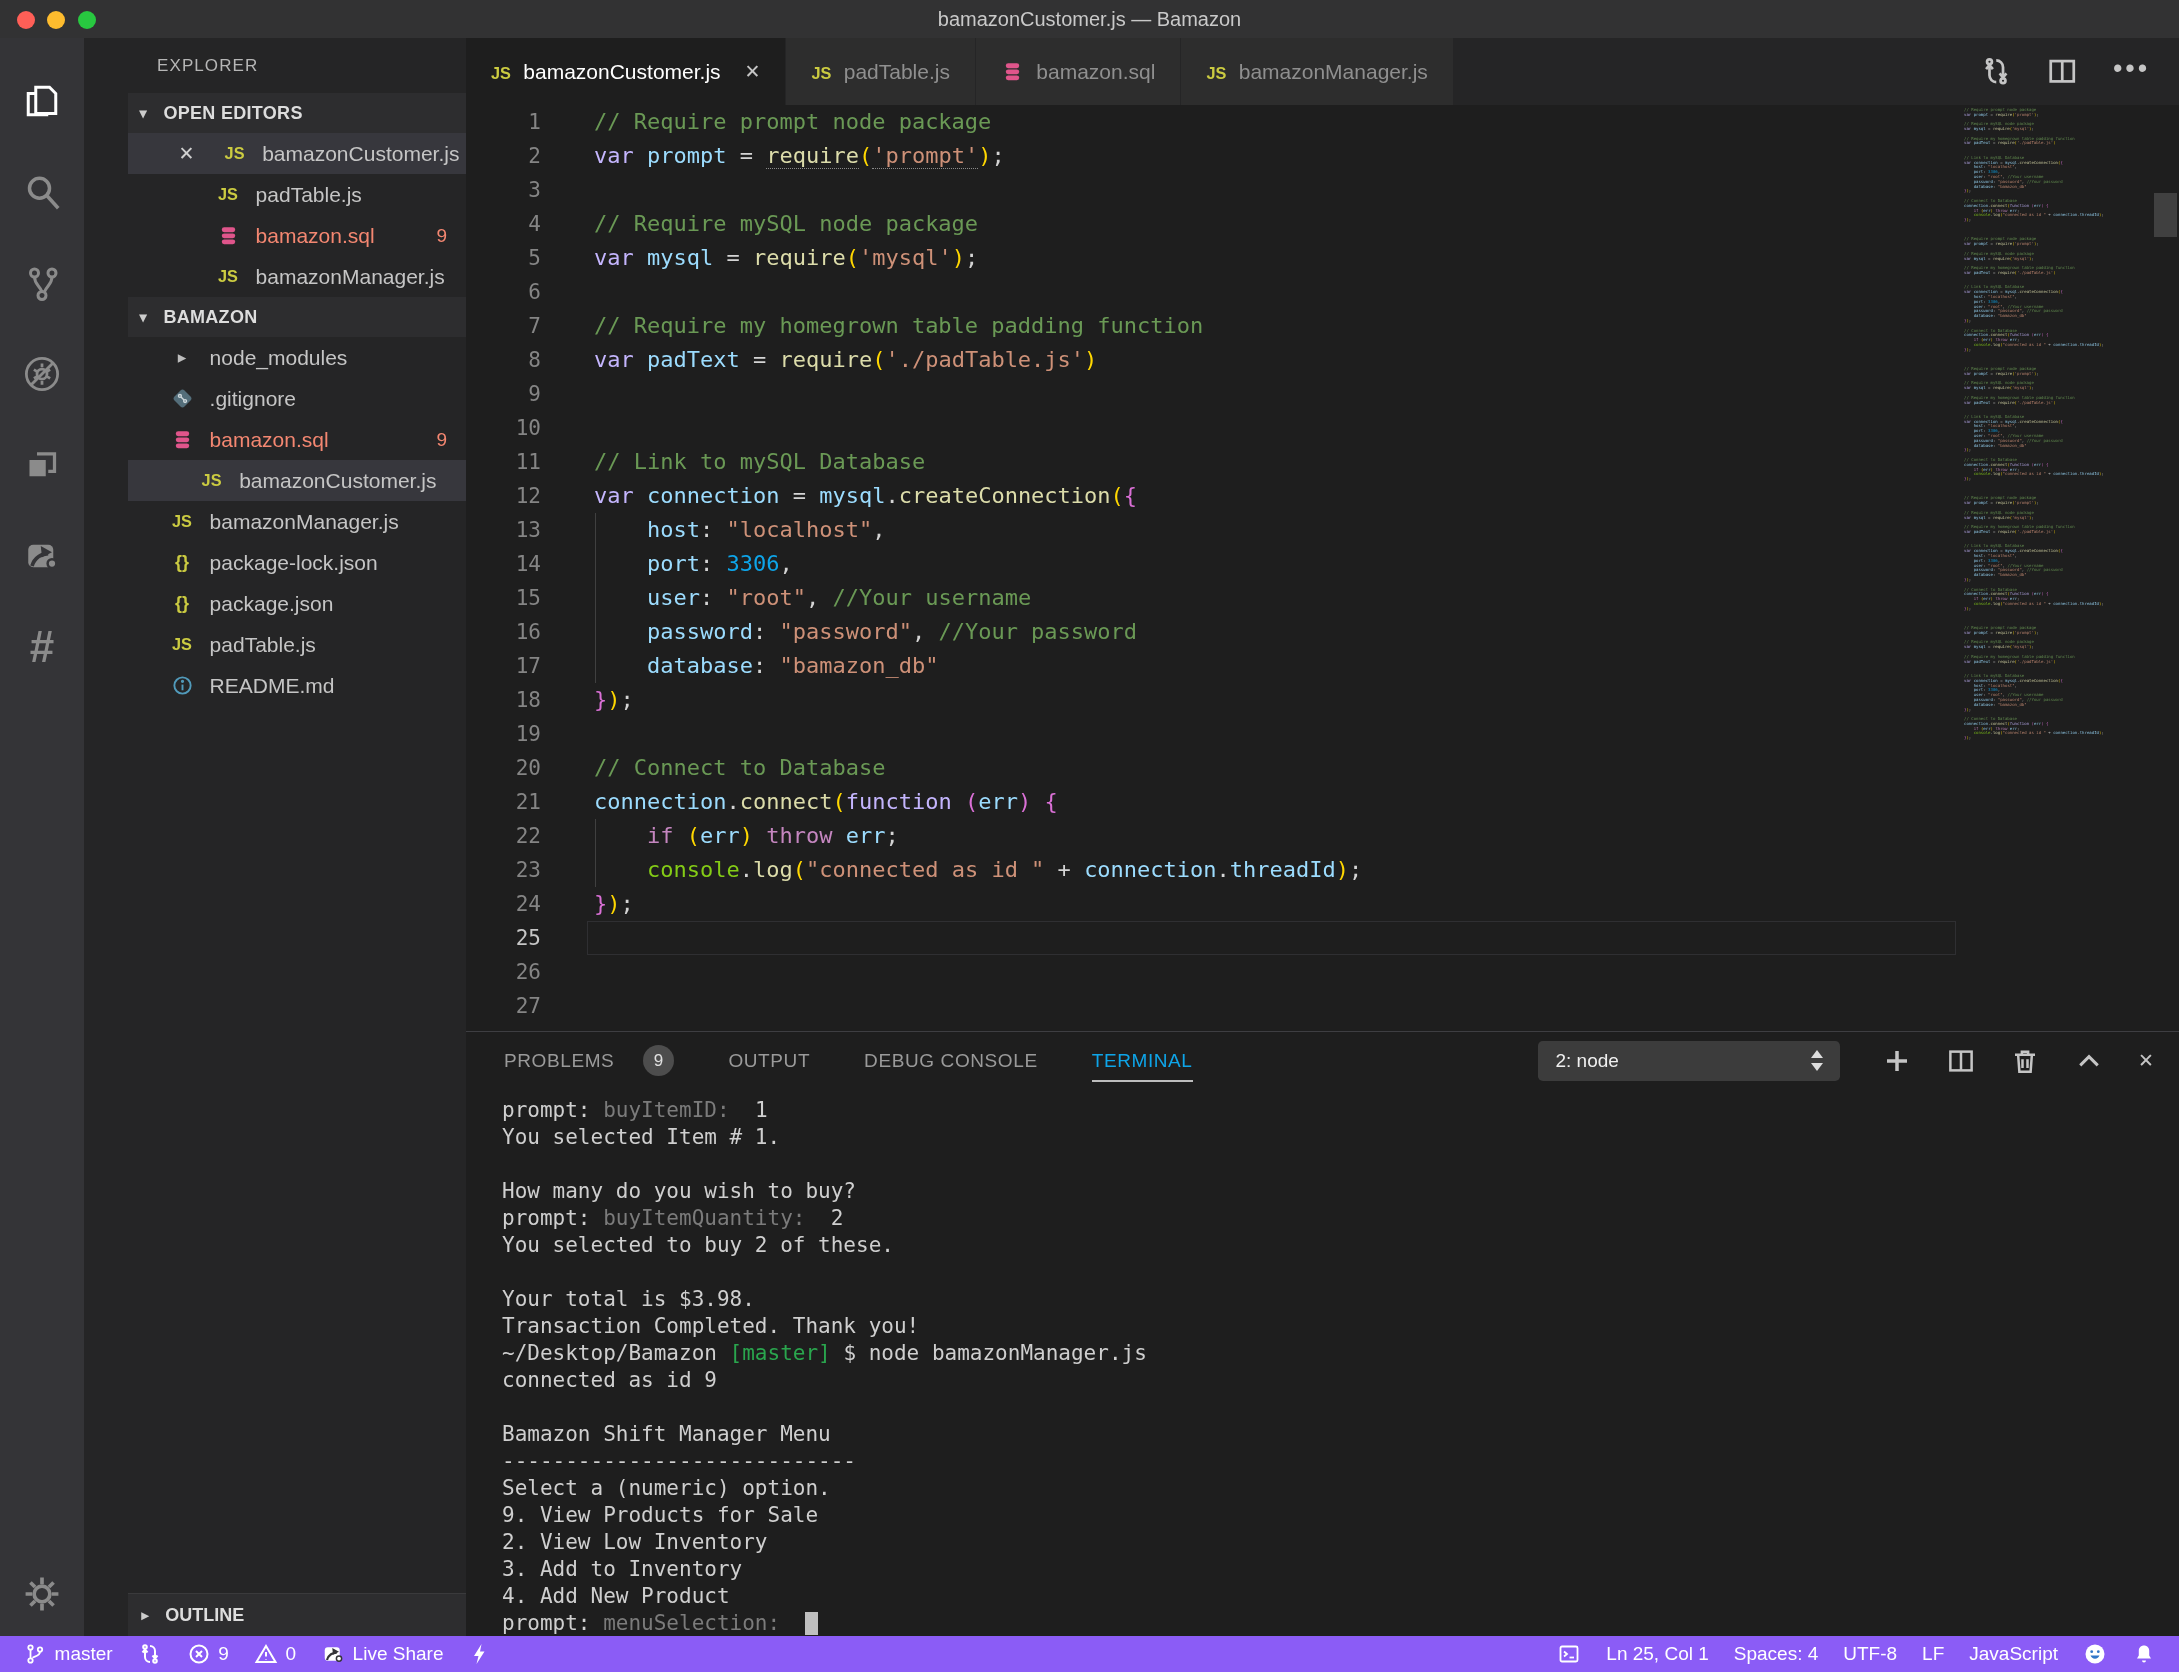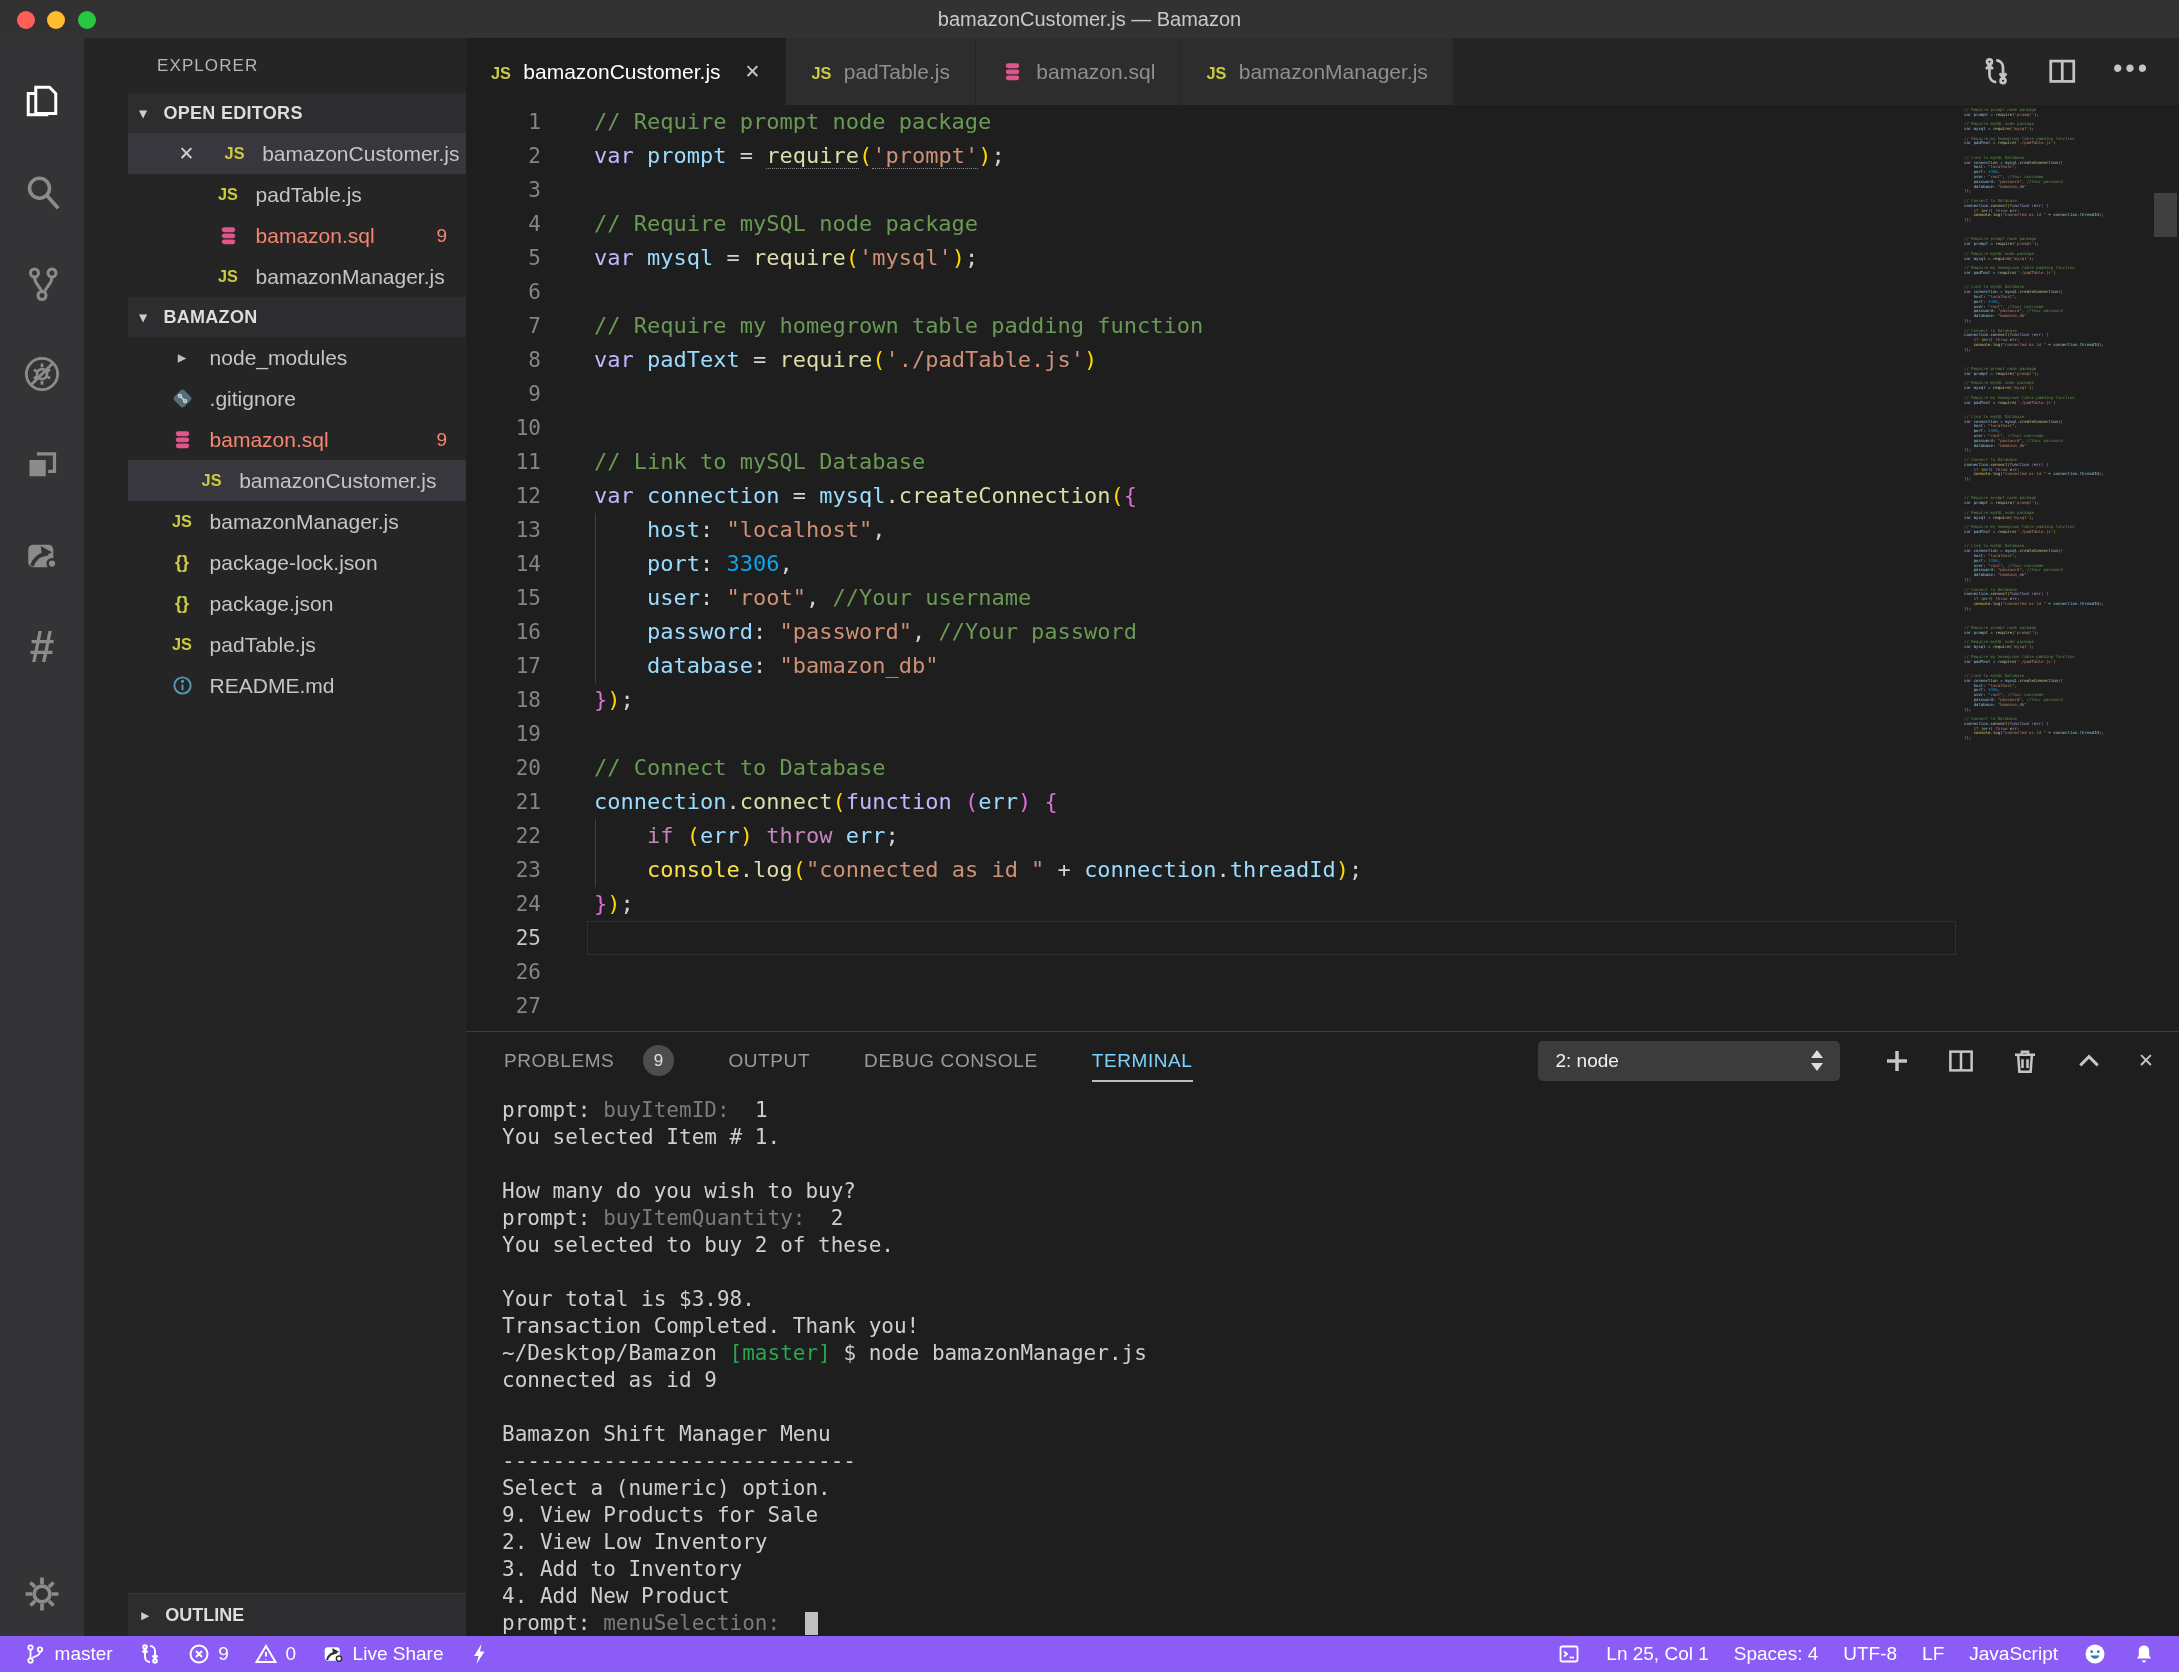"console" .cls { color: #fde047 -> #84cc16 }
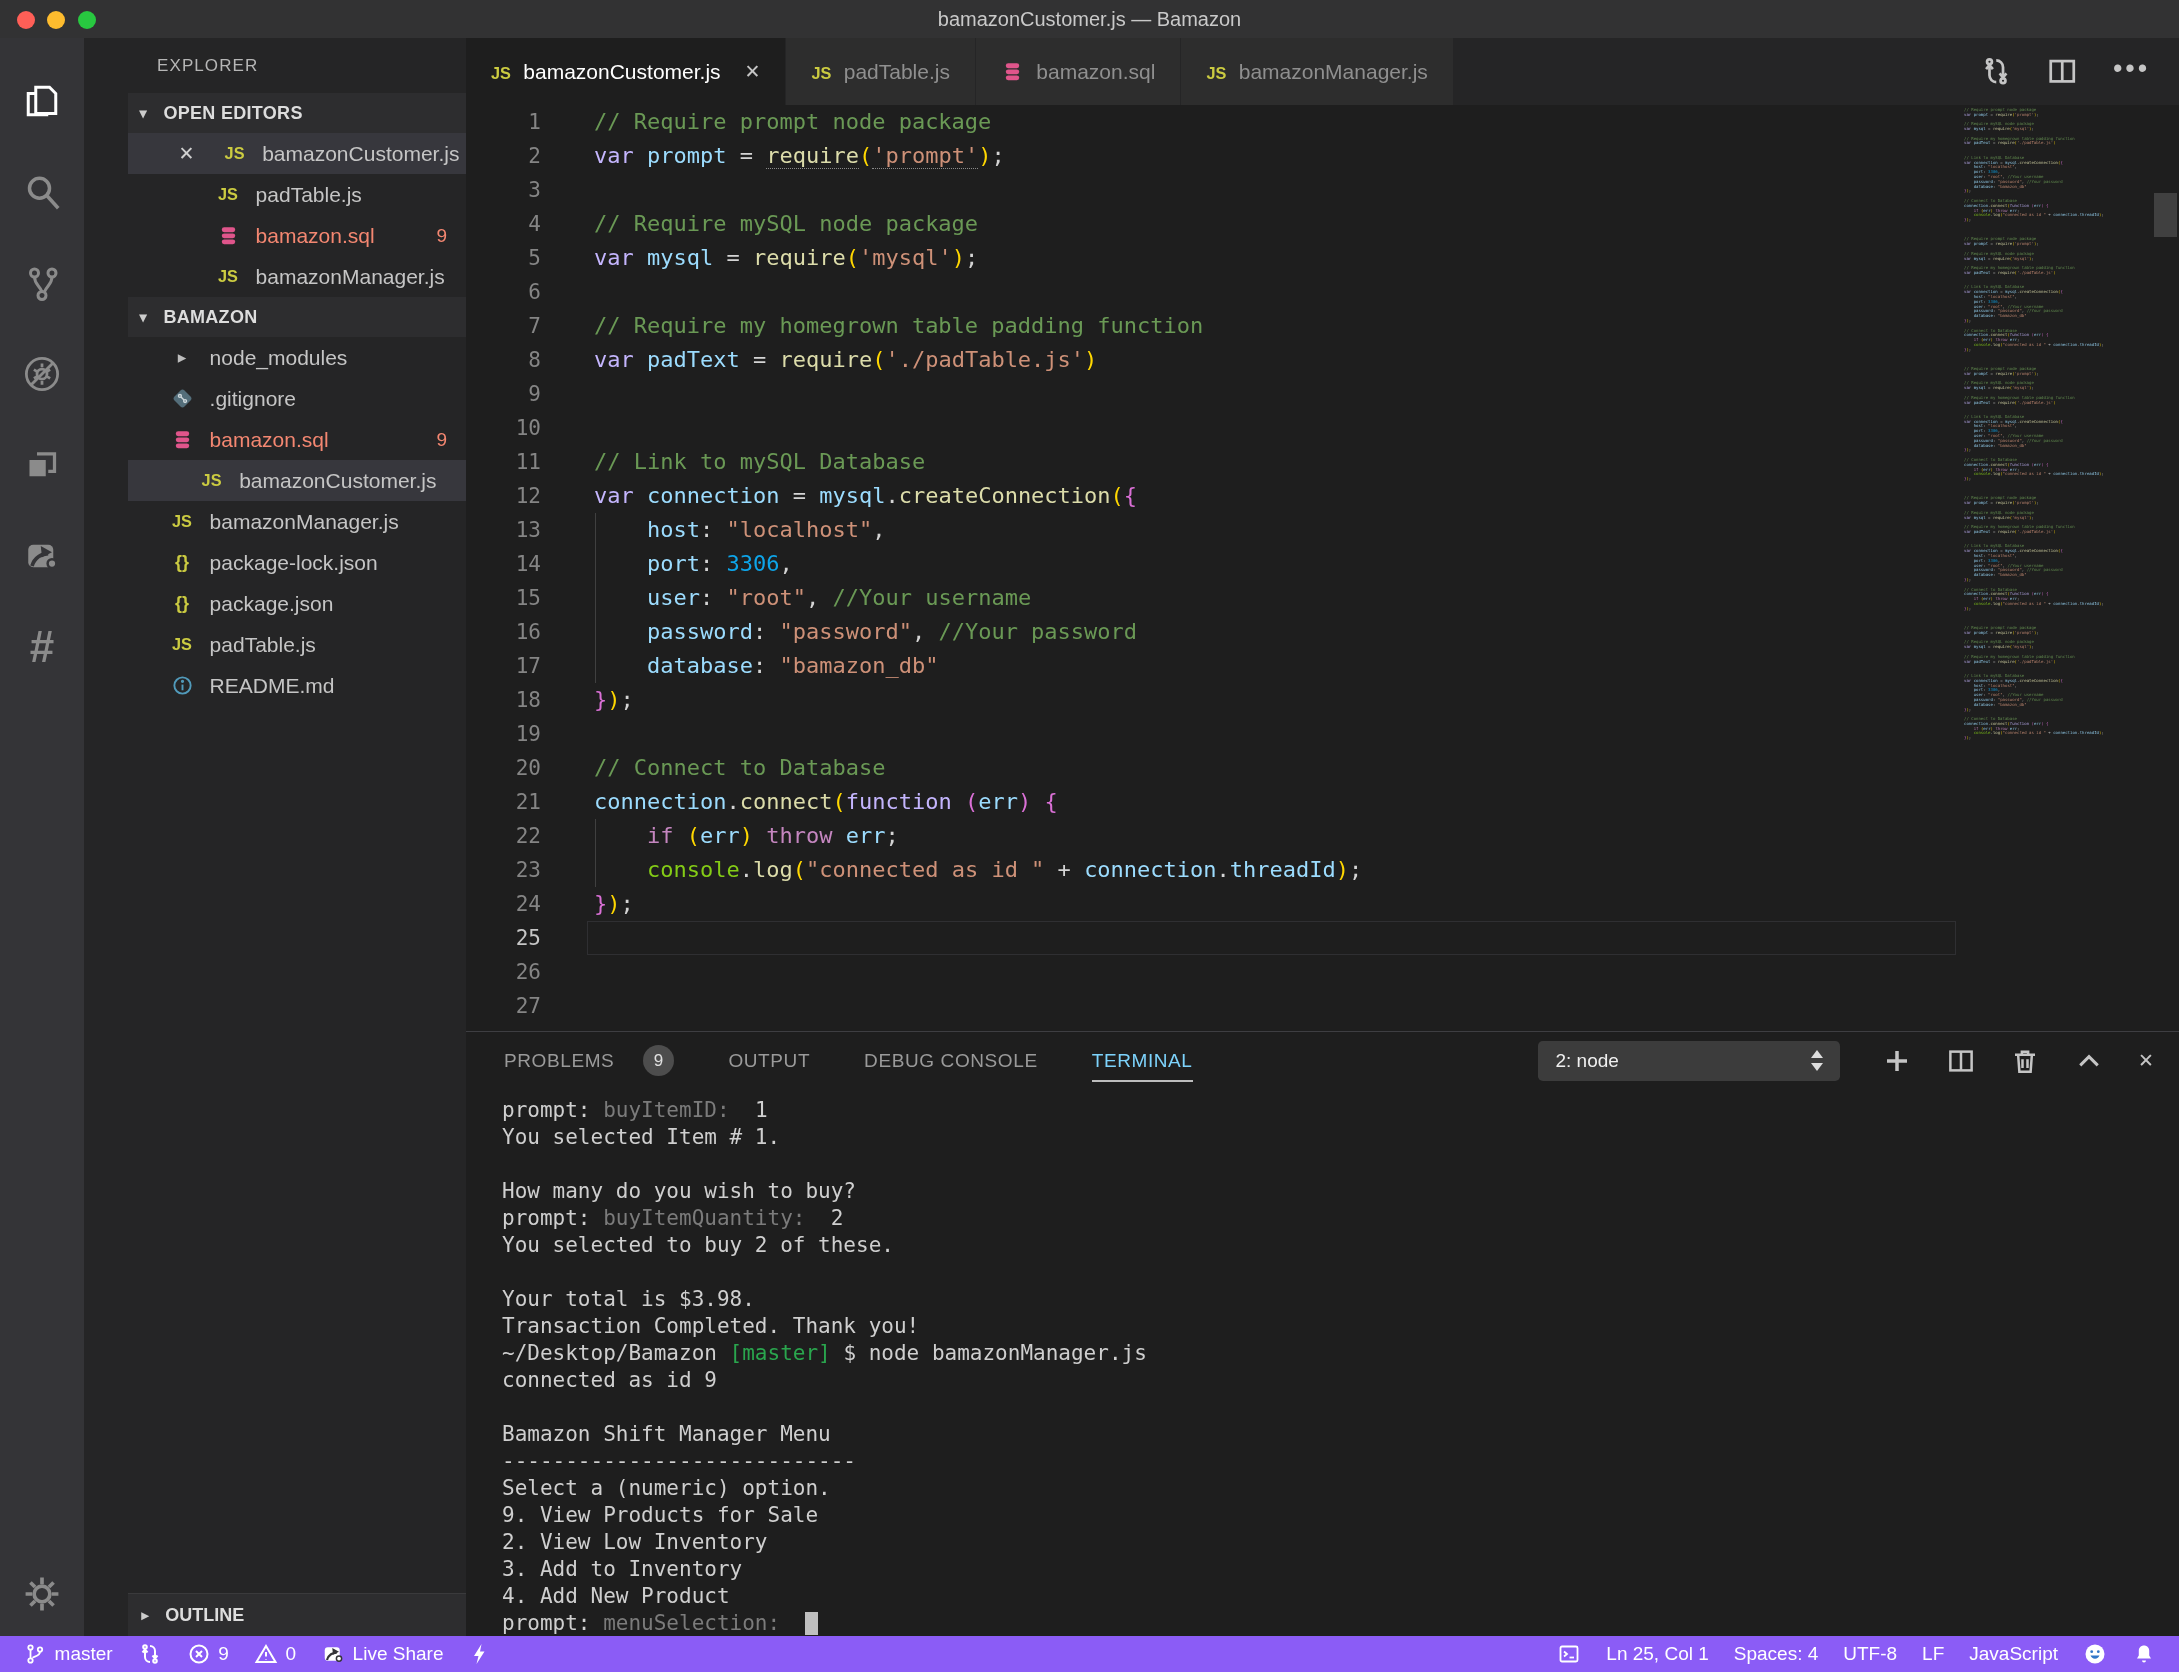"TERMINAL" .ptab.active { color: #7dd3fc -> #0ea5e9 }
